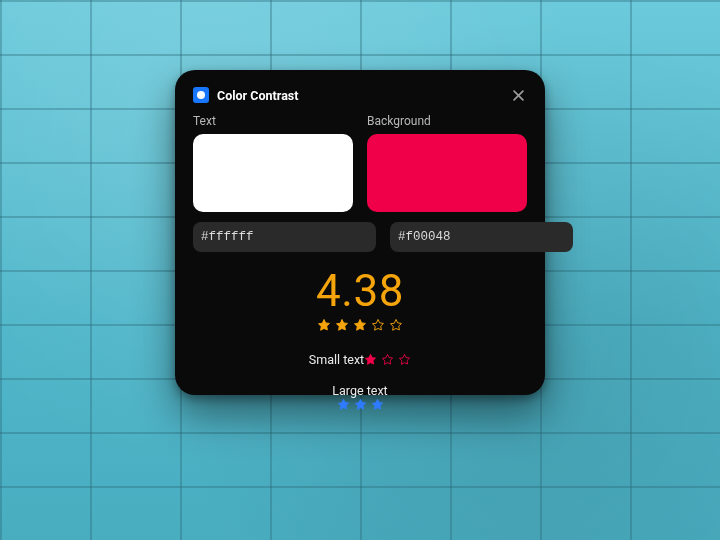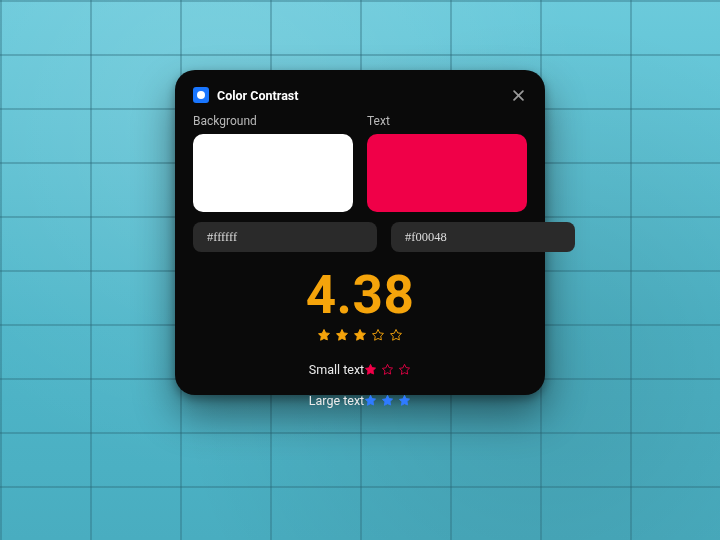"Background" div.lab { order: before "Text" -> after "Text" }
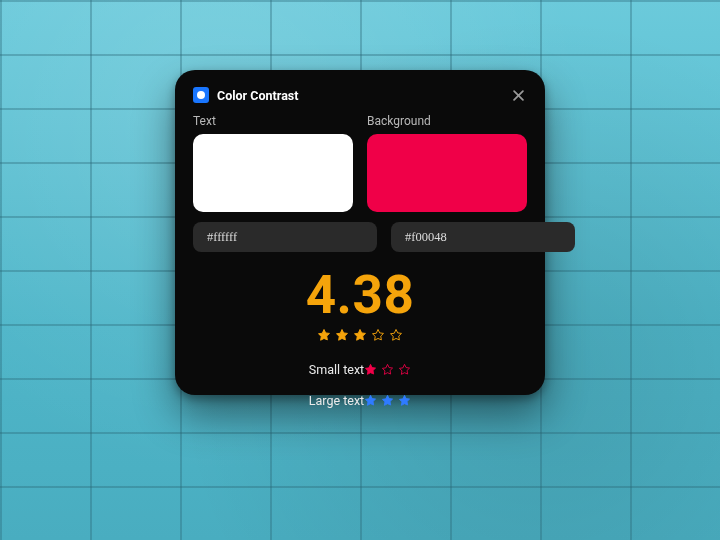"#ffffff" .hex { font-family: Liberation Serif, serif -> Liberation Mono, monospace; padding: 0 14px -> 0 8px }
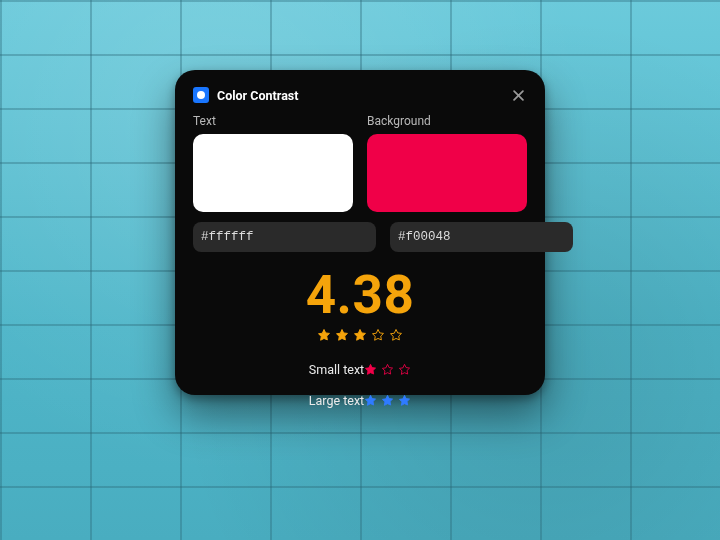"4.38" .score { font-size: 53px -> 44px; font-weight: 700 -> 400 }
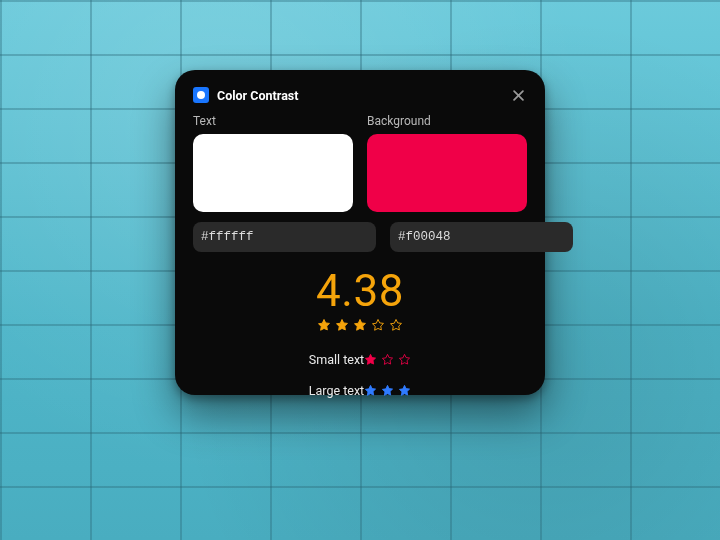"Large text" .row + .row { flex-direction: none -> column }
